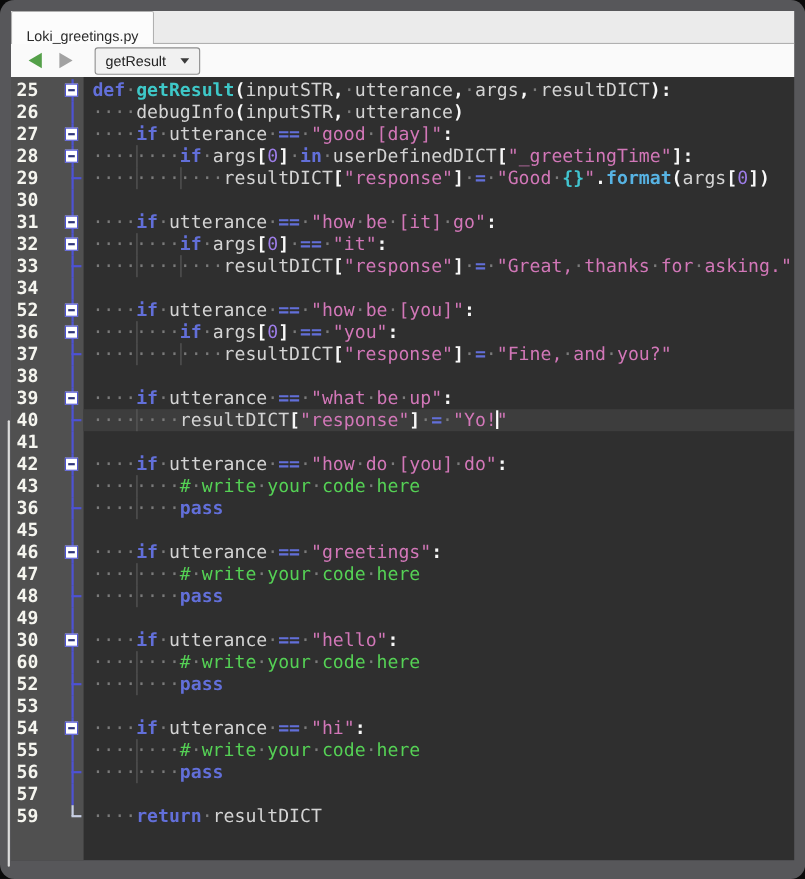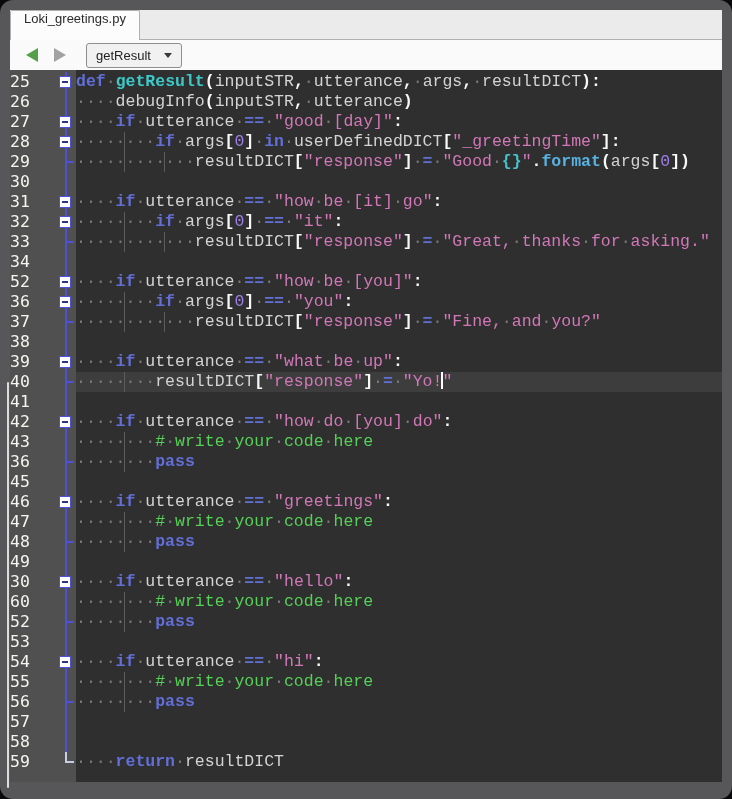"Loki_greetings.py" .tab { align-items: flex-start -> flex-end }
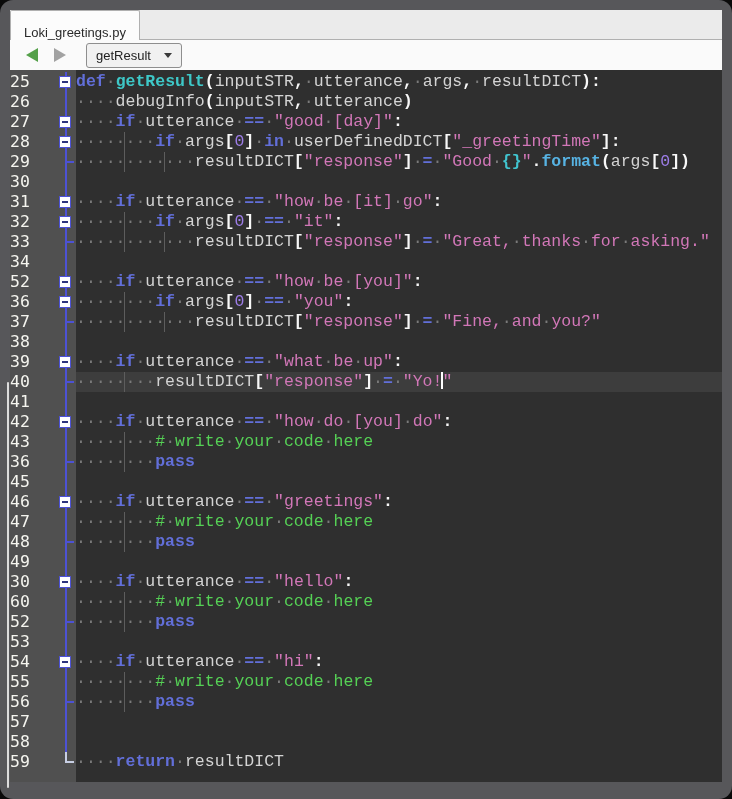"25" .ln { font-weight: none -> bold; text-align: left -> center }
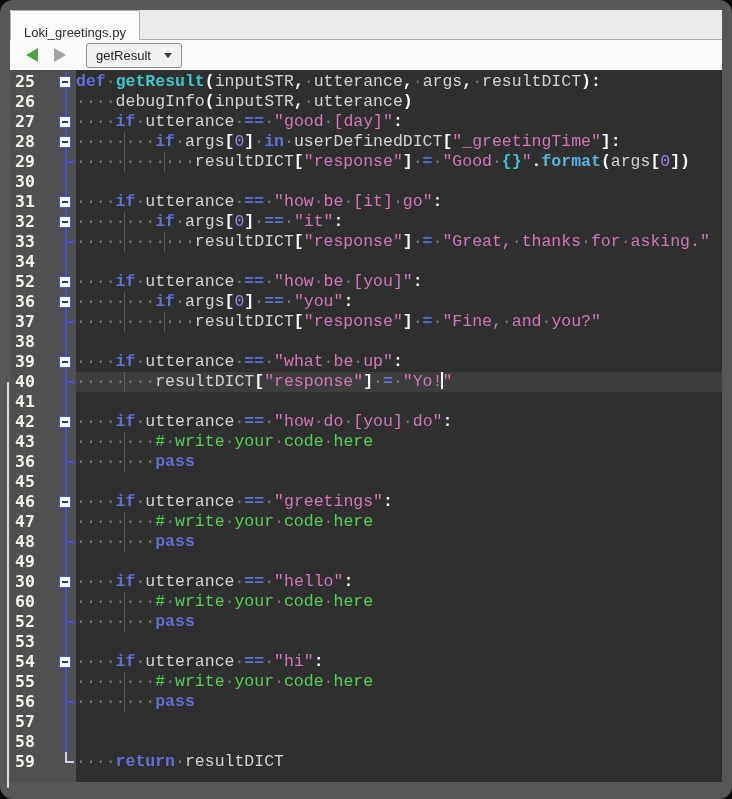"def·getResult(inputSTR,·utterance,·args," .code-content { font-family: Liberation Mono, monospace -> none; padding-left: none -> 8px }
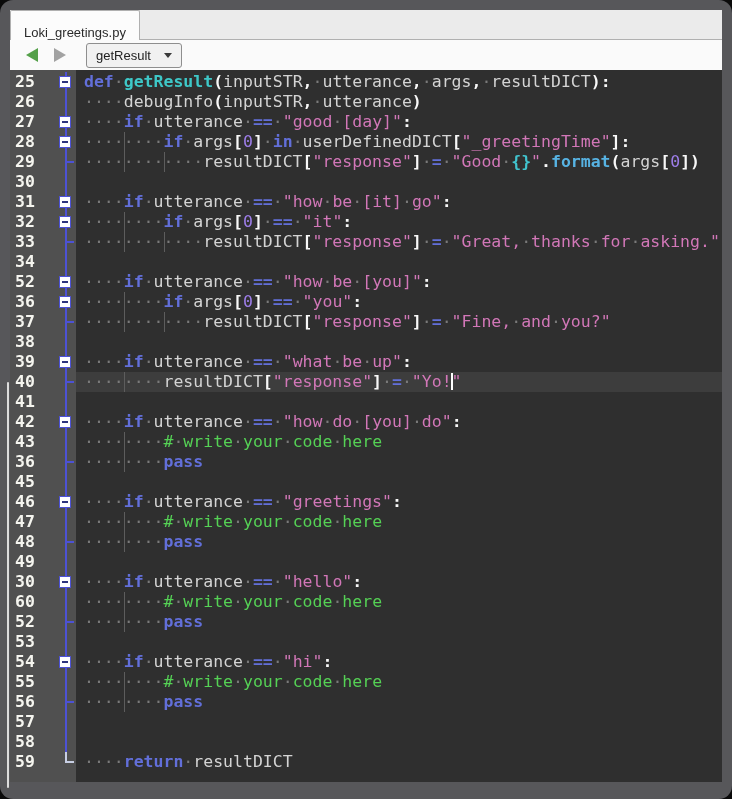"58" div.row { html: <div> <div>58</div> <div> <div></div> </div> <div></div> </div> -> none }
